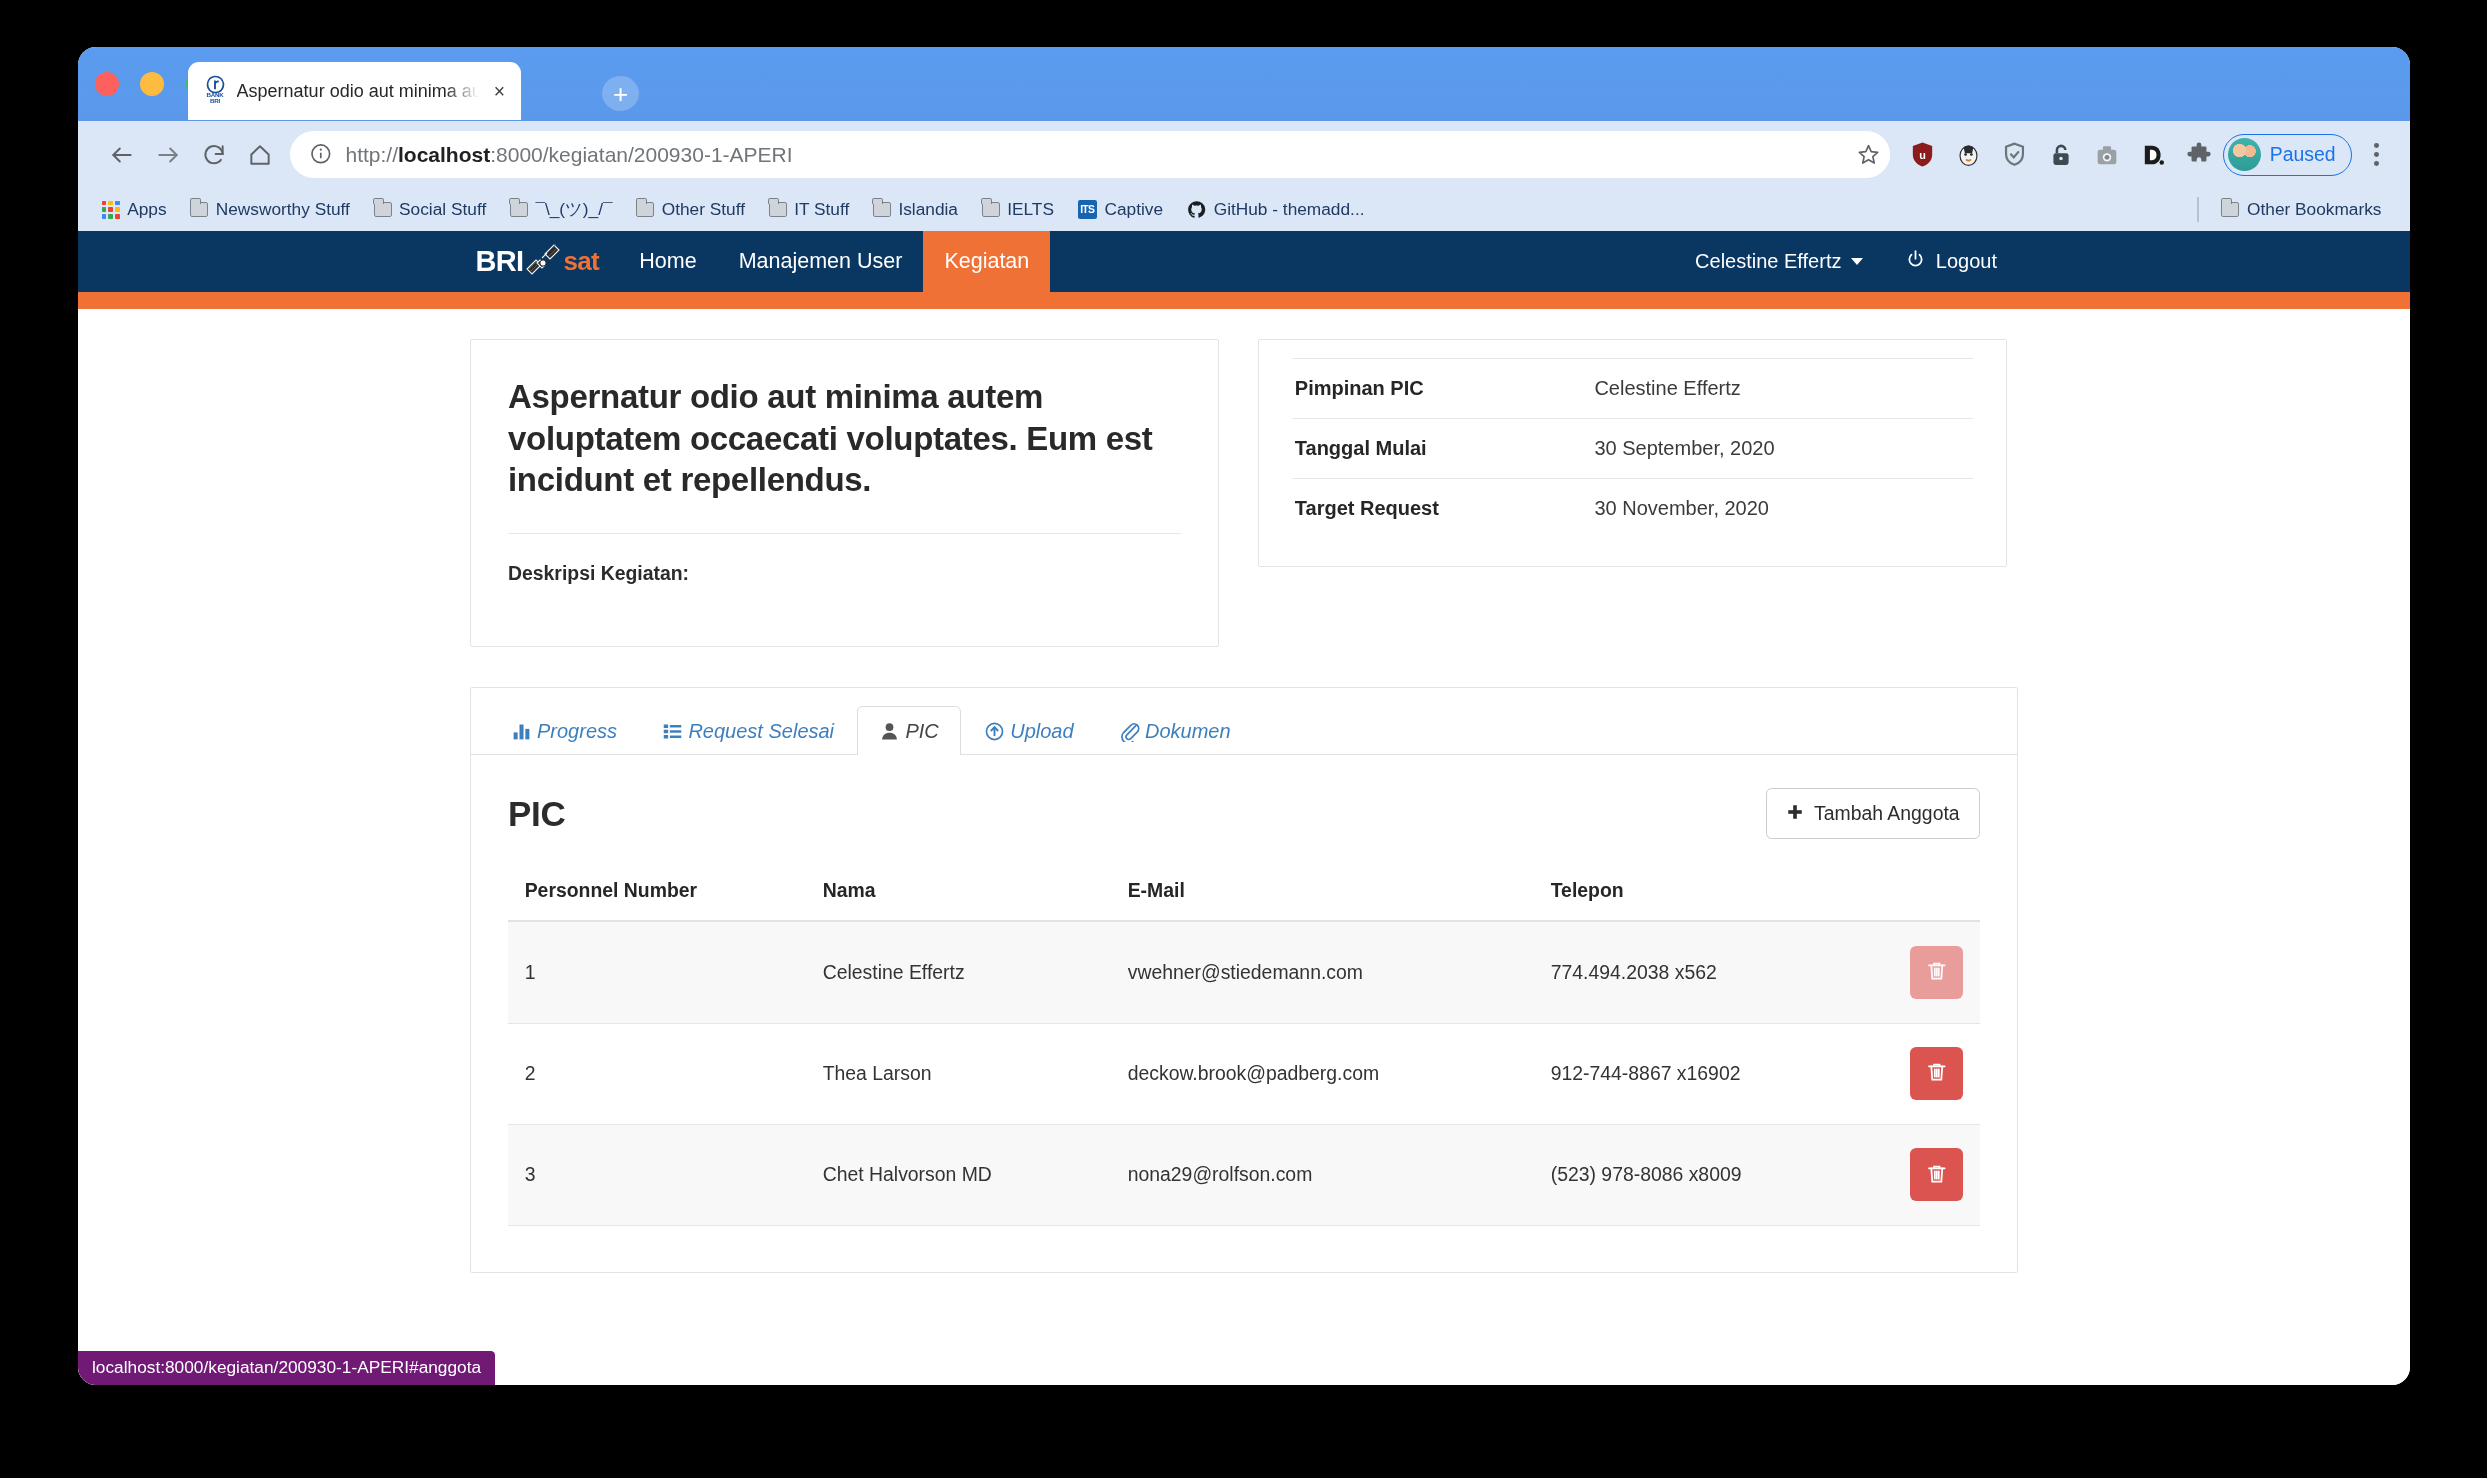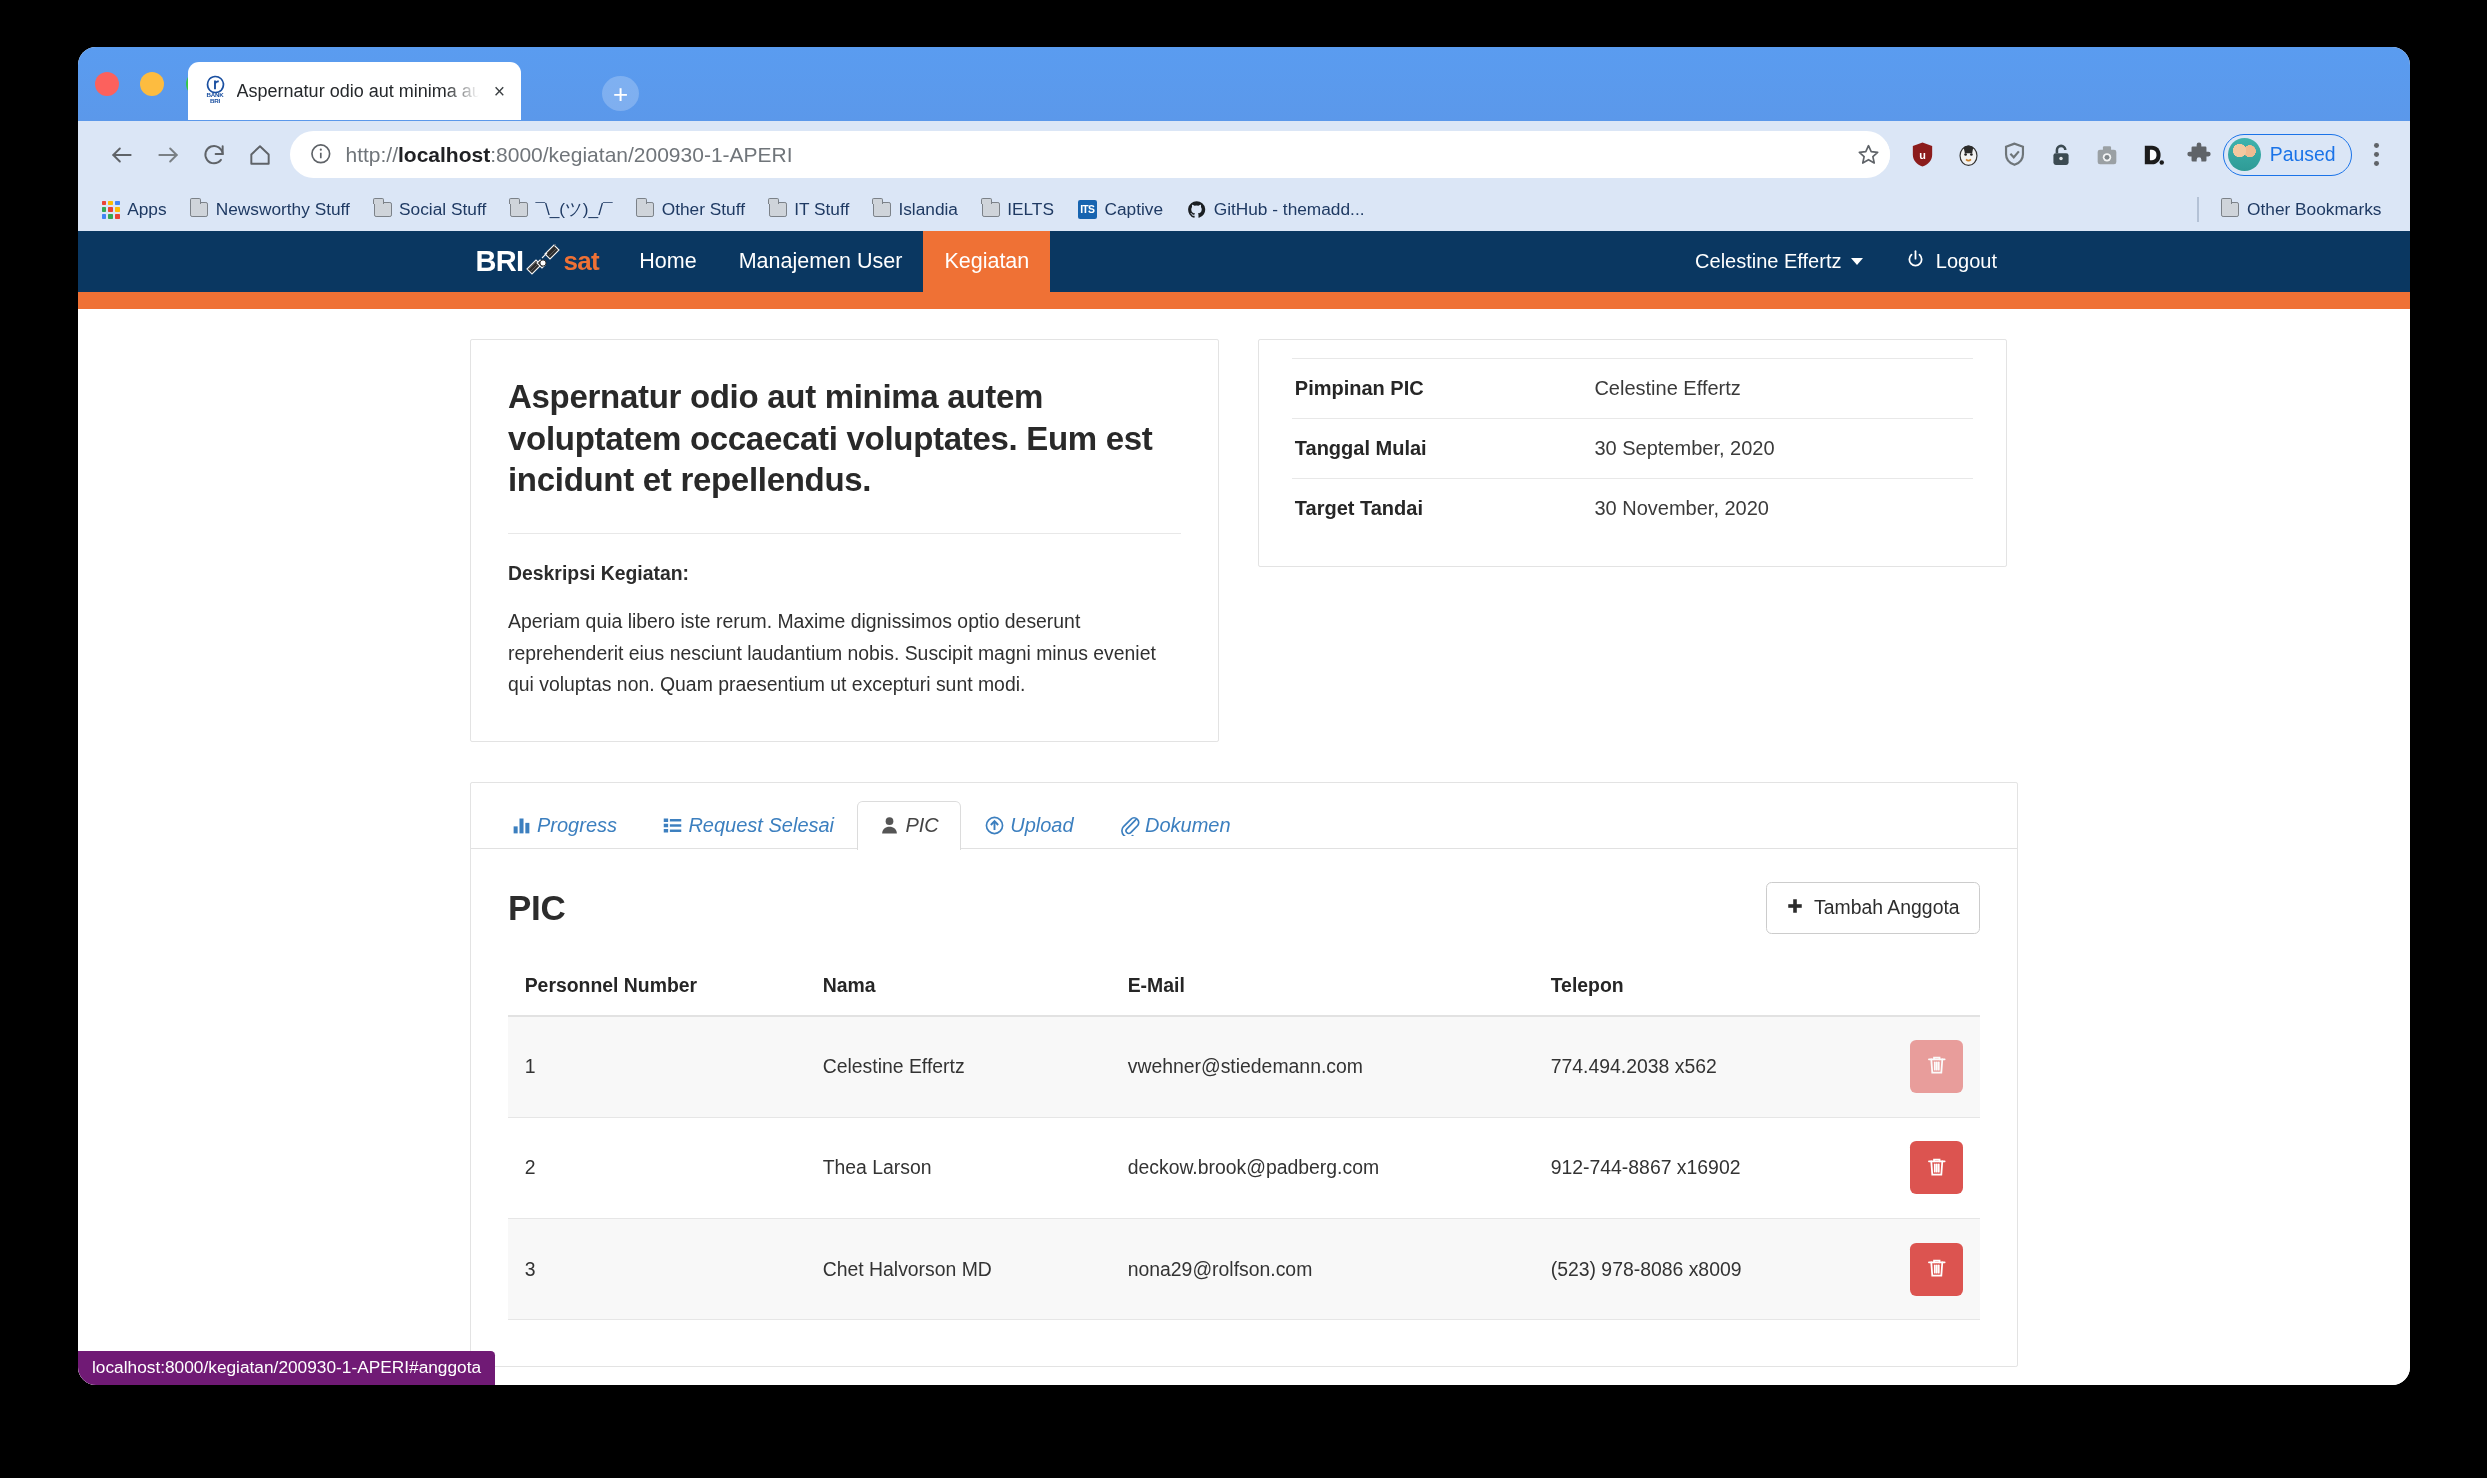"Target Tandai" th { text: Tandai -> Request }
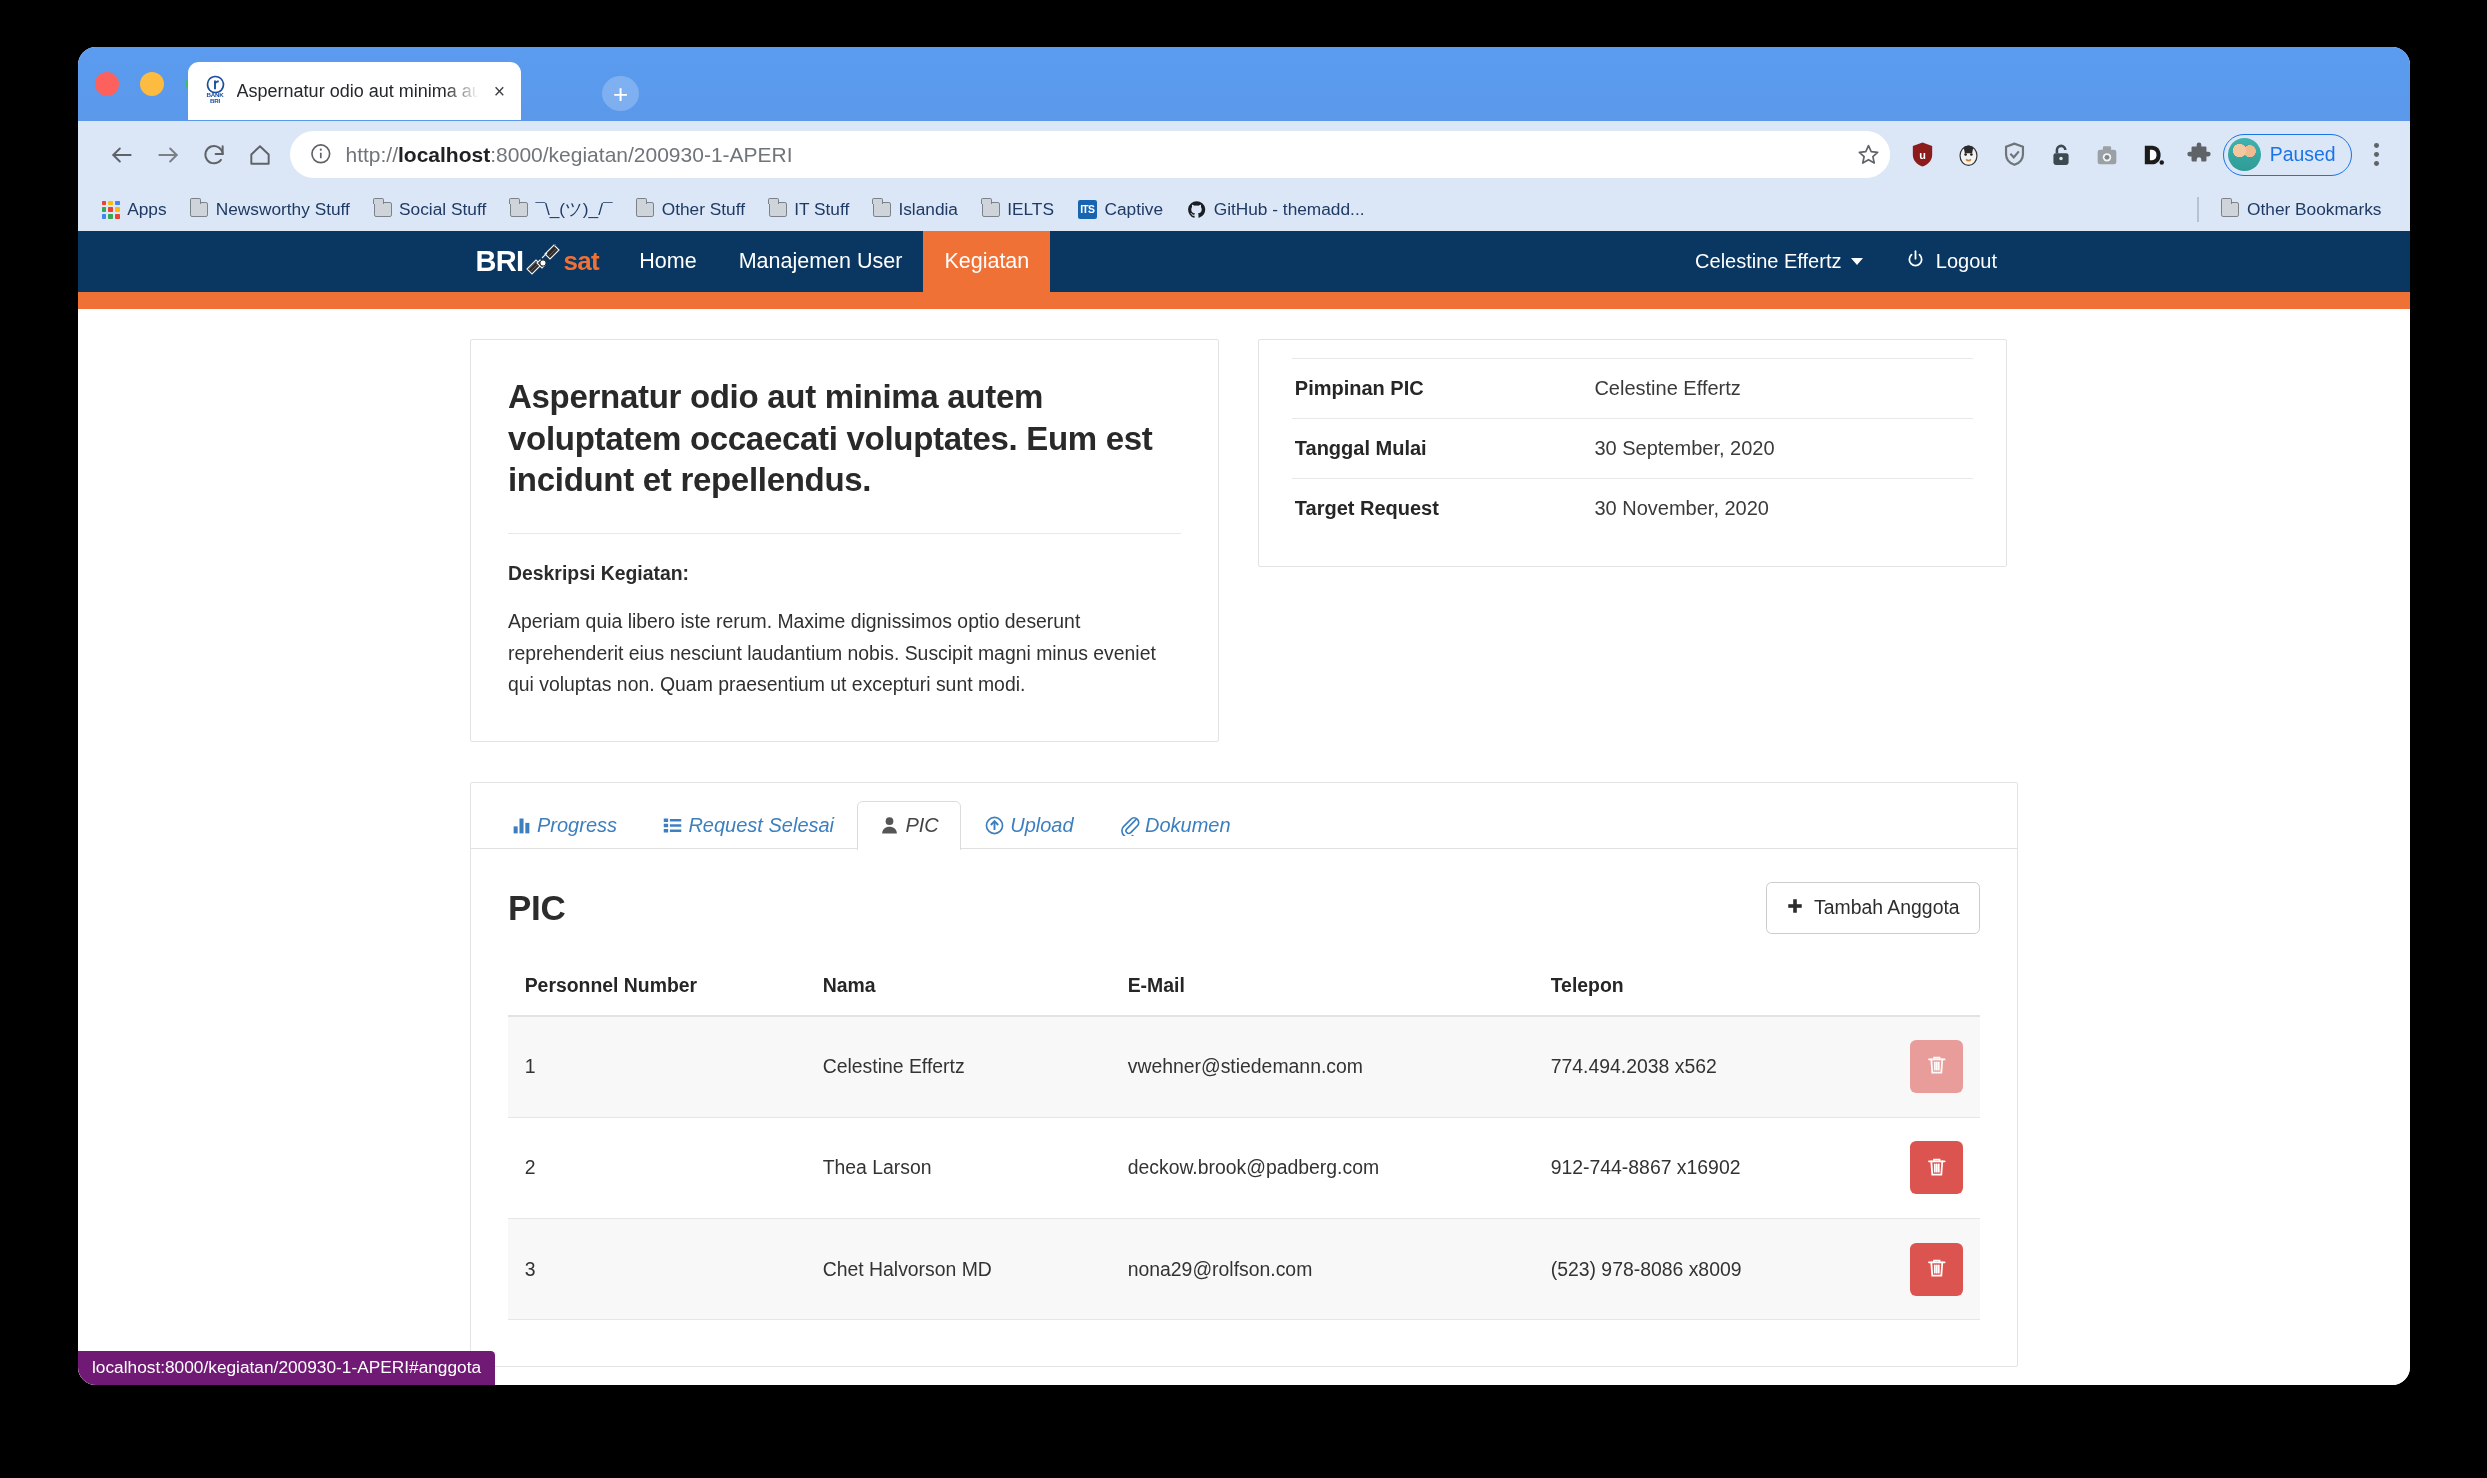"Aperiam quia libero iste rerum." div.desc-text { html: <div>Aperiam quia libero iste rerum. Maxime dignissimos optio deserunt reprehenderit eius nesciunt laudantium nobis. Suscipit magni minus eveniet qui voluptas non. Quam praesentium ut excepturi sunt modi.</div> -> none }
